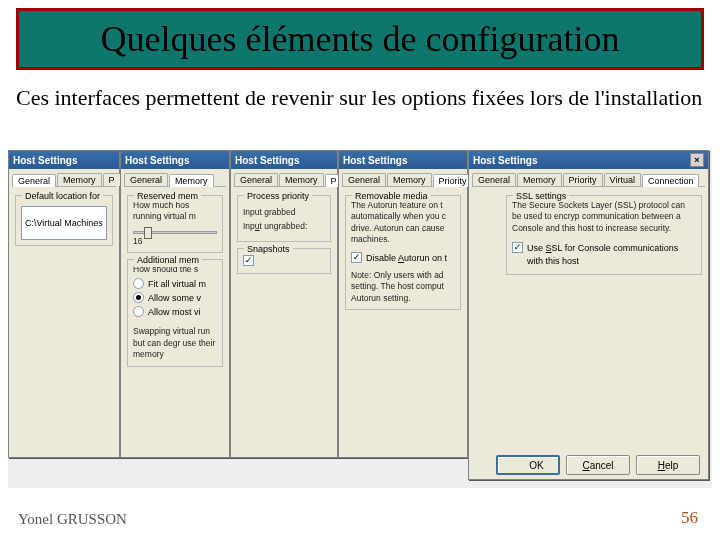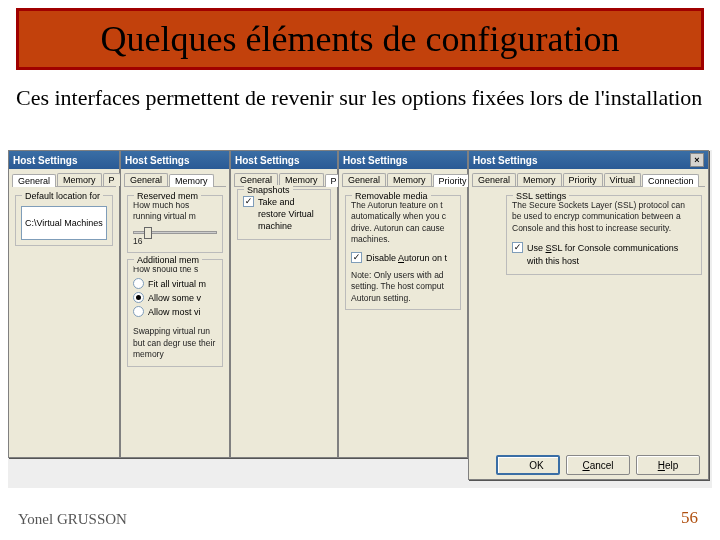"Quelques éléments de configuration" .title-box { background: #c2410c -> #0f766e }
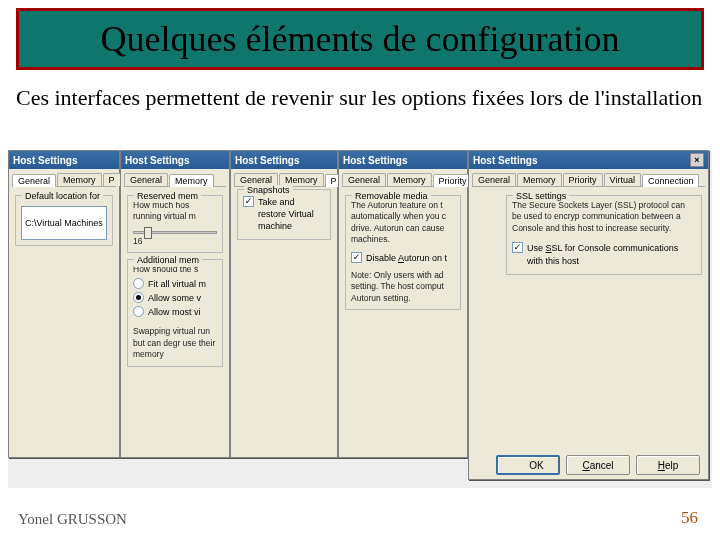"Process priority" div.group { html: none -> <div> <span>Process priority</span> <div></div> <div>Input <u>g</u>rabbed</div> <div>Inp<u>u</u>t ungrabbed:</div> </div> }
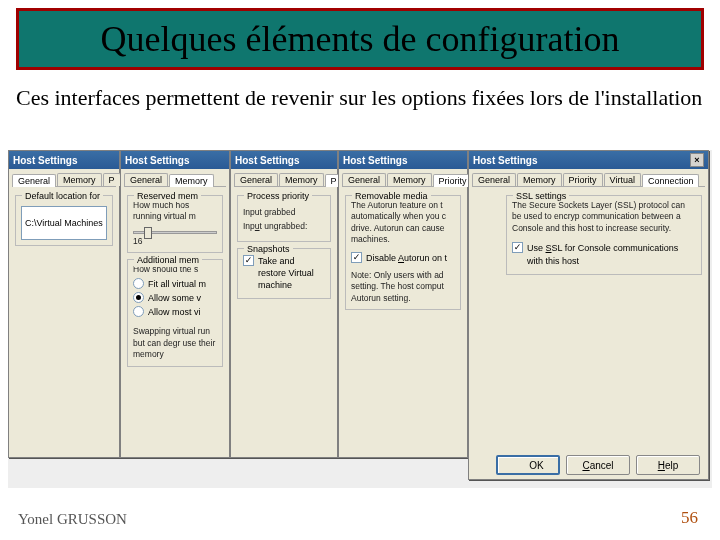"Take and restore Virtual machine" span { html: <span>Take and restore Virtual machine</span> -> none }
